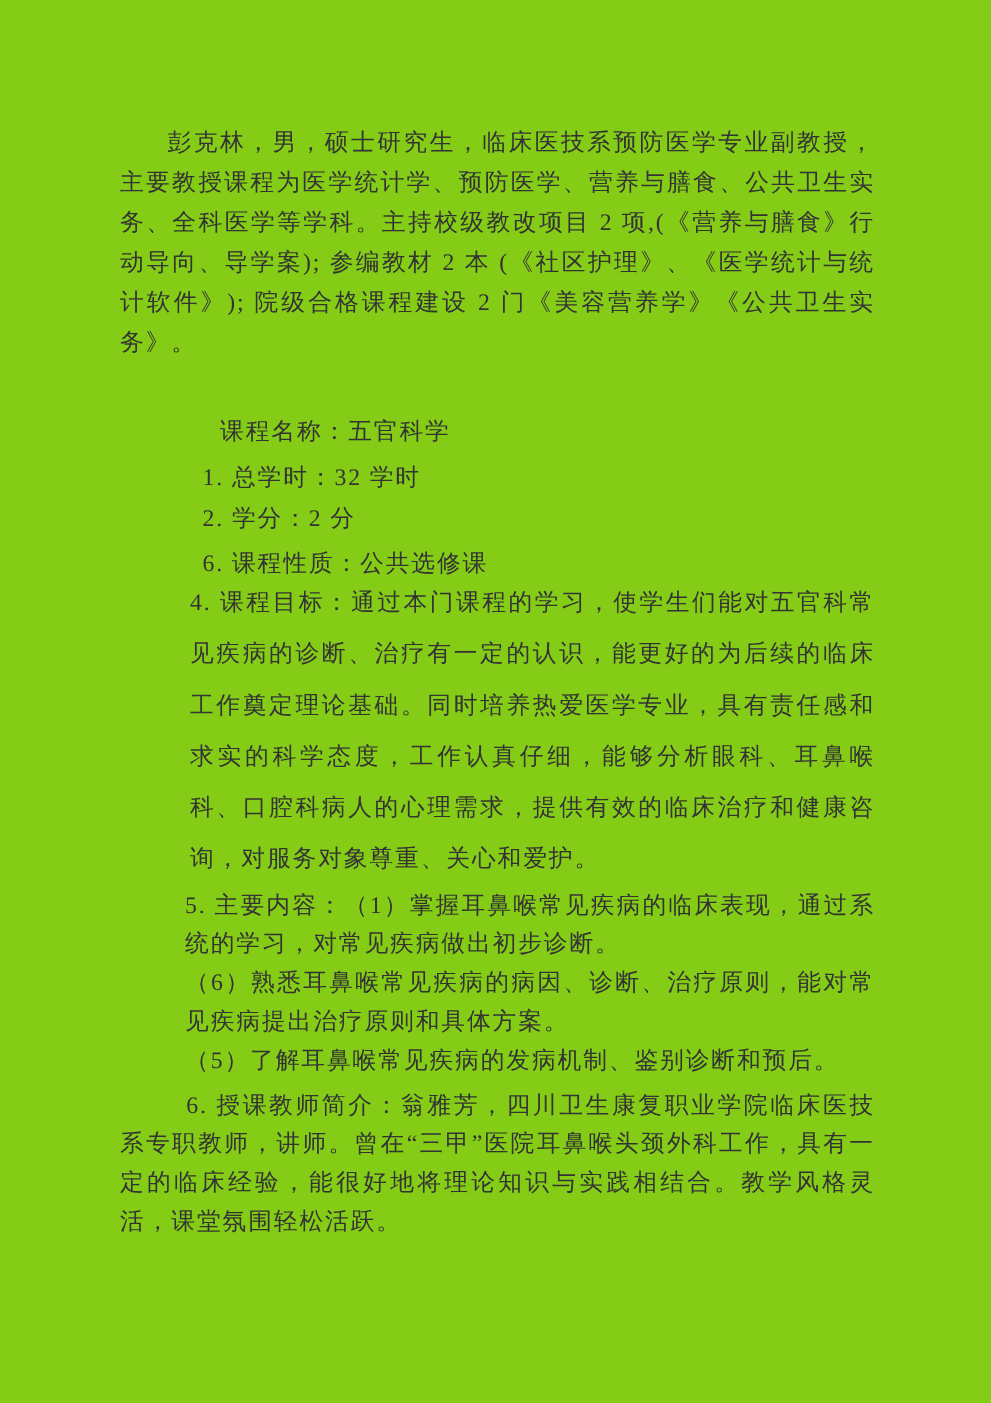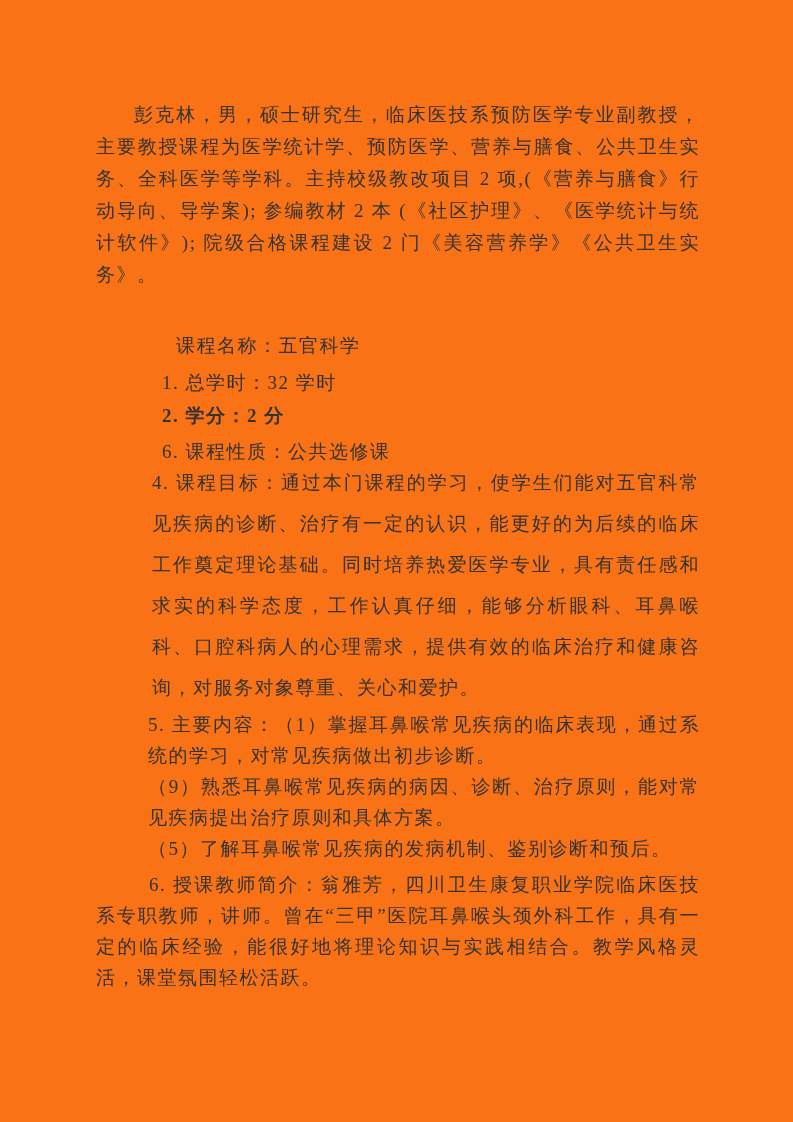"彭克林，男，硕士研究生，临床医技系预防医学专业副教授，主要教授课程为医学统计学、" .page { background: #f97316 -> #84cc16 }
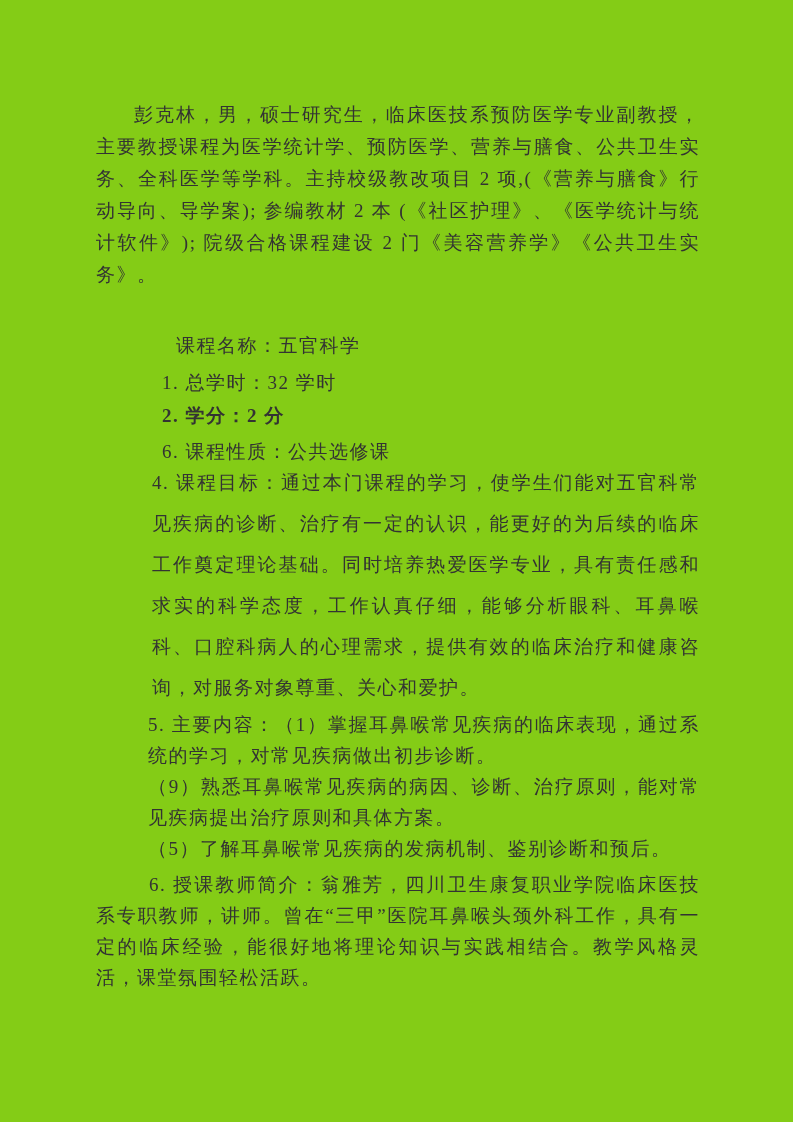"2. 学分：2 分" .item-2 { font-weight: bold -> none }
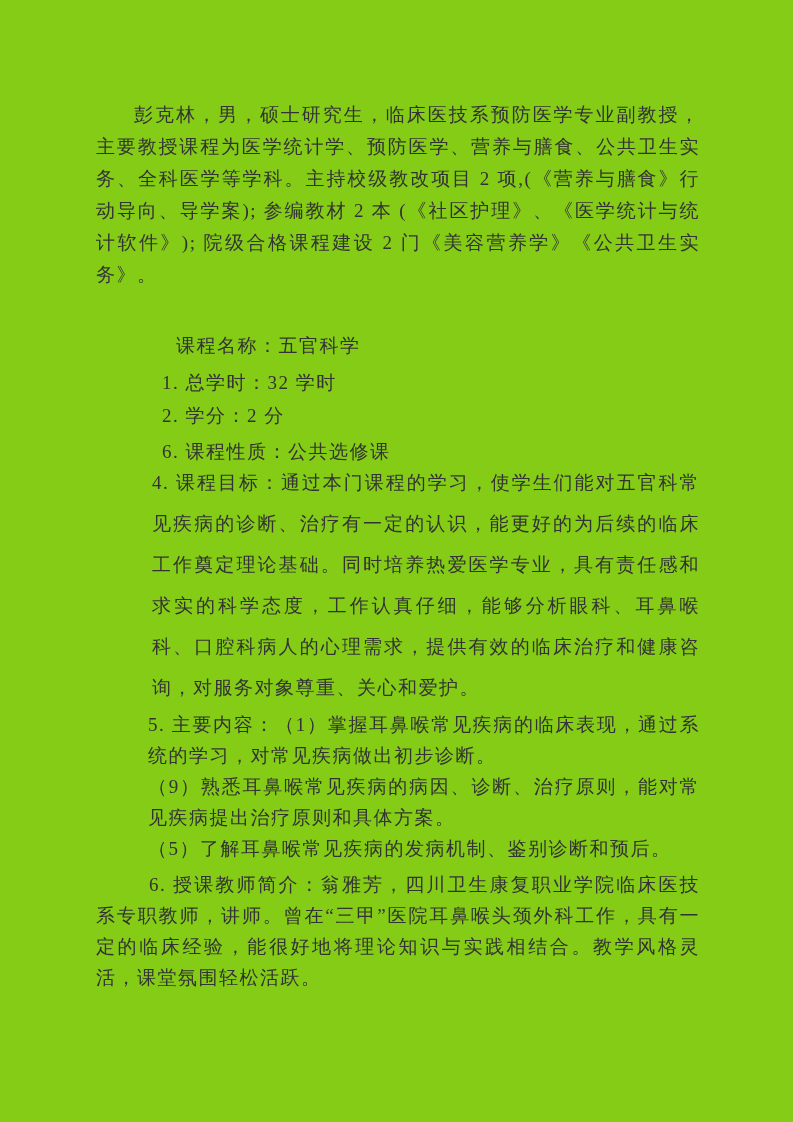"（9）熟悉耳鼻喉常见疾病的病因、诊断、治疗原则，能对常见疾病提出治疗原则和具体方" p.content-point { text: 9 -> 6 }
